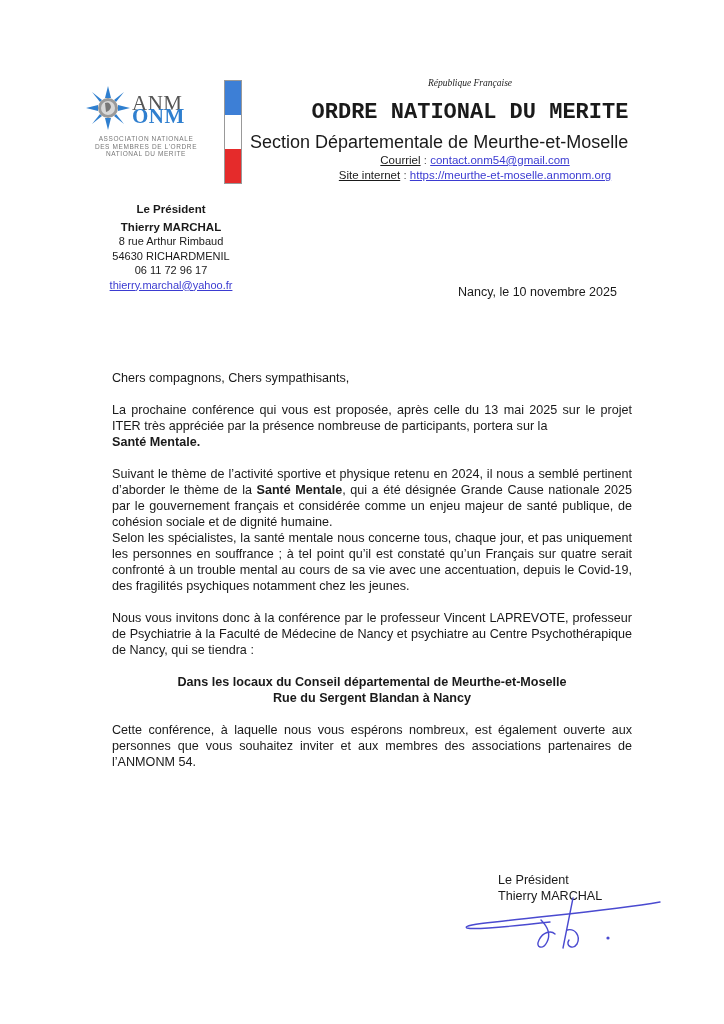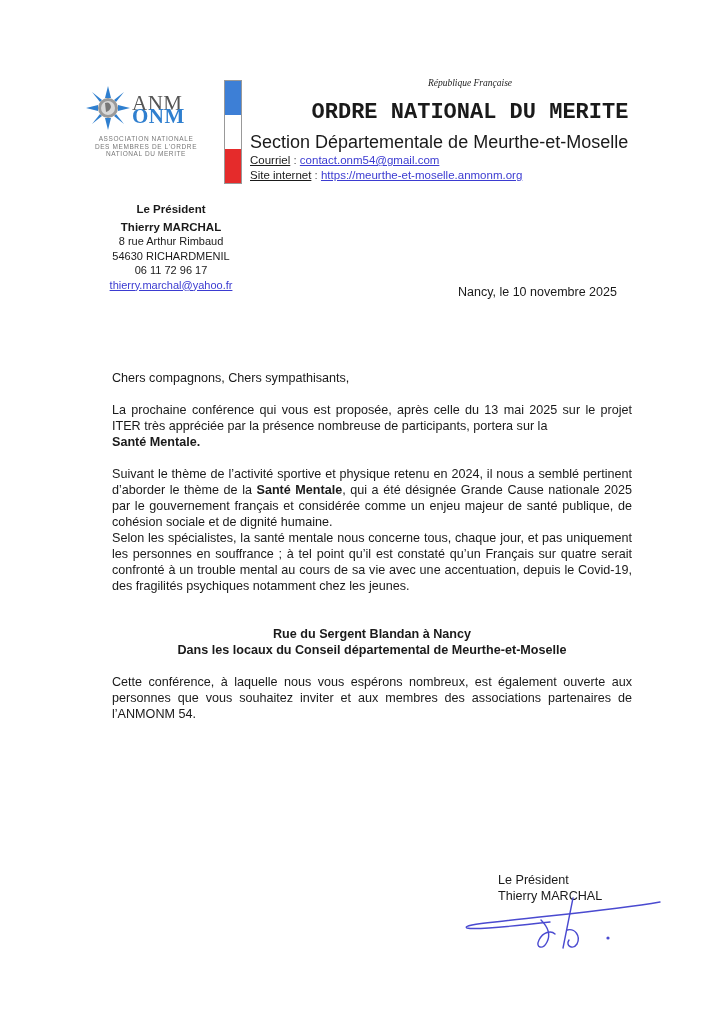"Courriel : contact.onm54@gmail.com" .contact-line { text-align: left -> center }
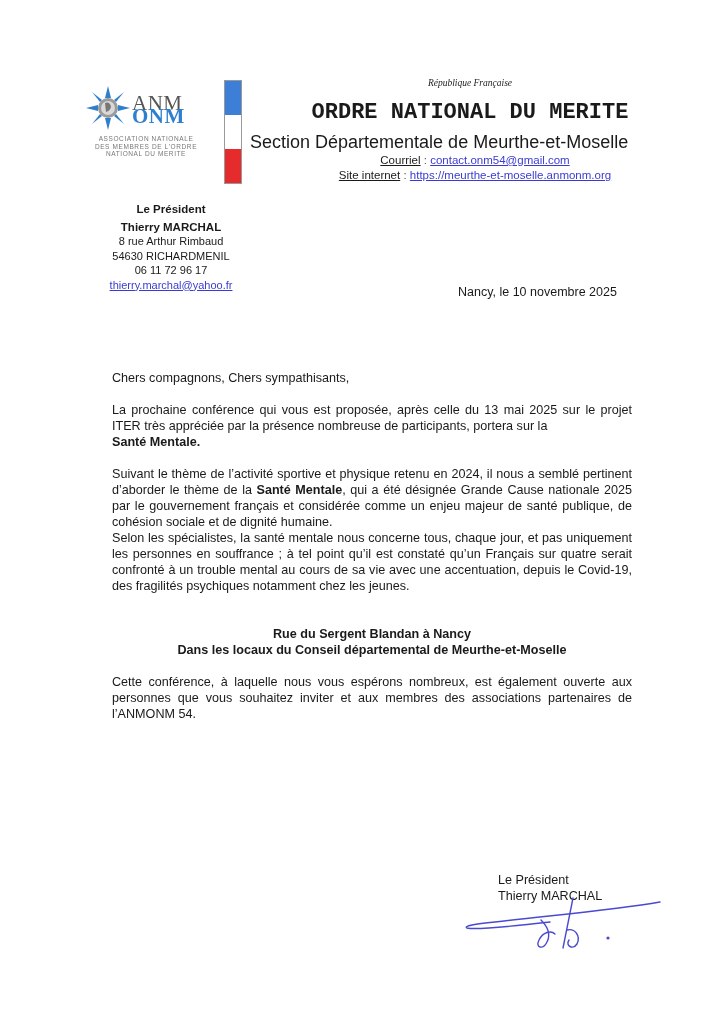"Nous vous invitons donc à" p { html: none -> <p>Nous vous invitons donc à la conférence par le professeur Vincent LAPREVOTE, professeur de Psychiatrie à la Faculté de Médecine de Nancy et psychiatre au Centre Psychothérapique de Nancy, qui se tiendra :</p> }
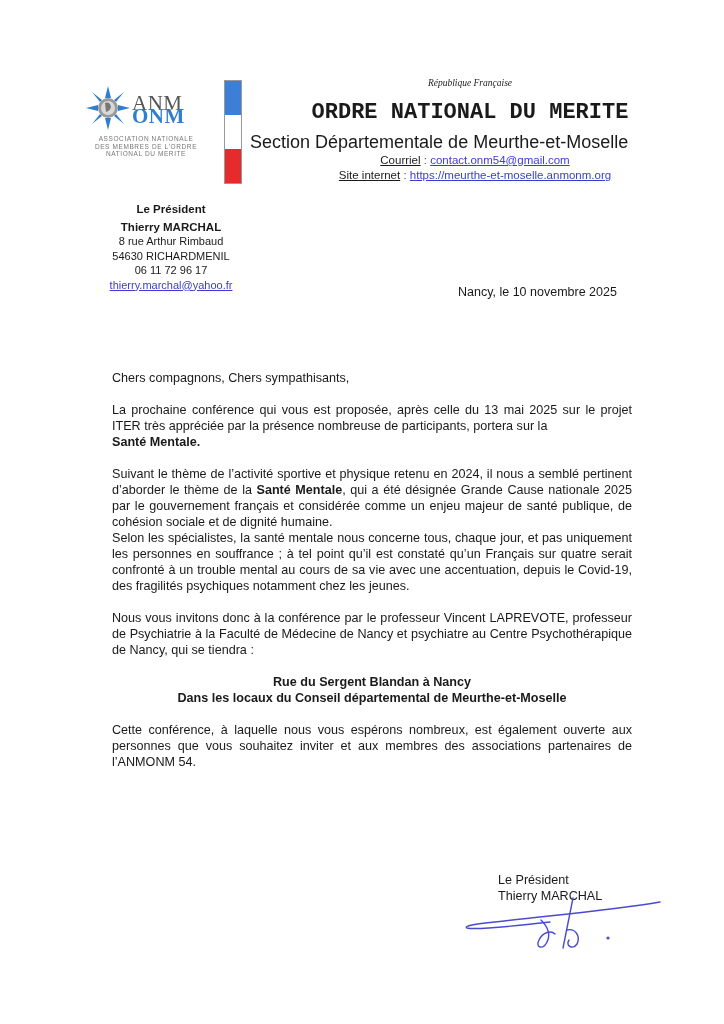"Rue du Sergent Blandan à" p.event { order: before "Dans les locaux du Conseil" -> after "Dans les locaux du Conseil" }
